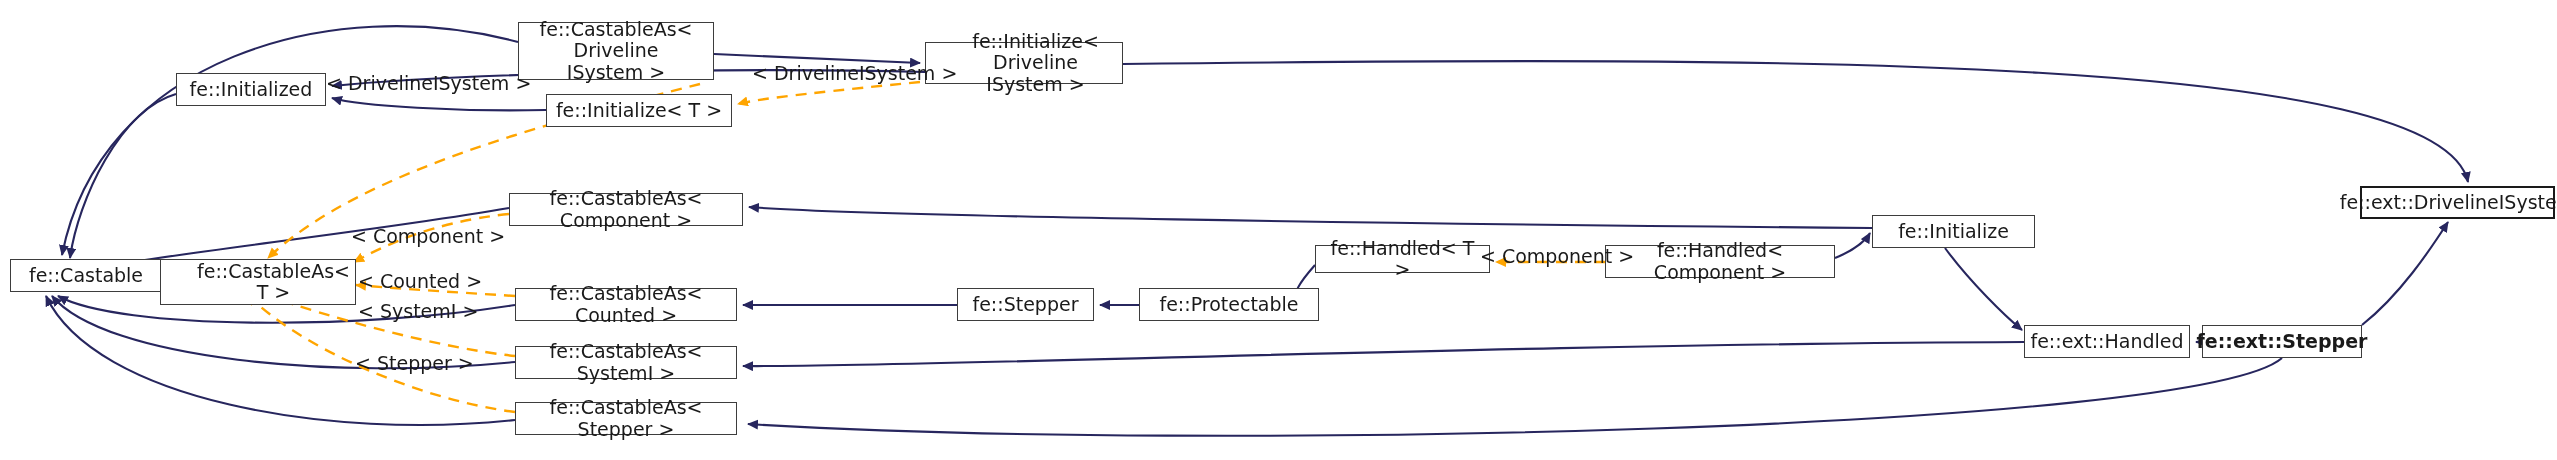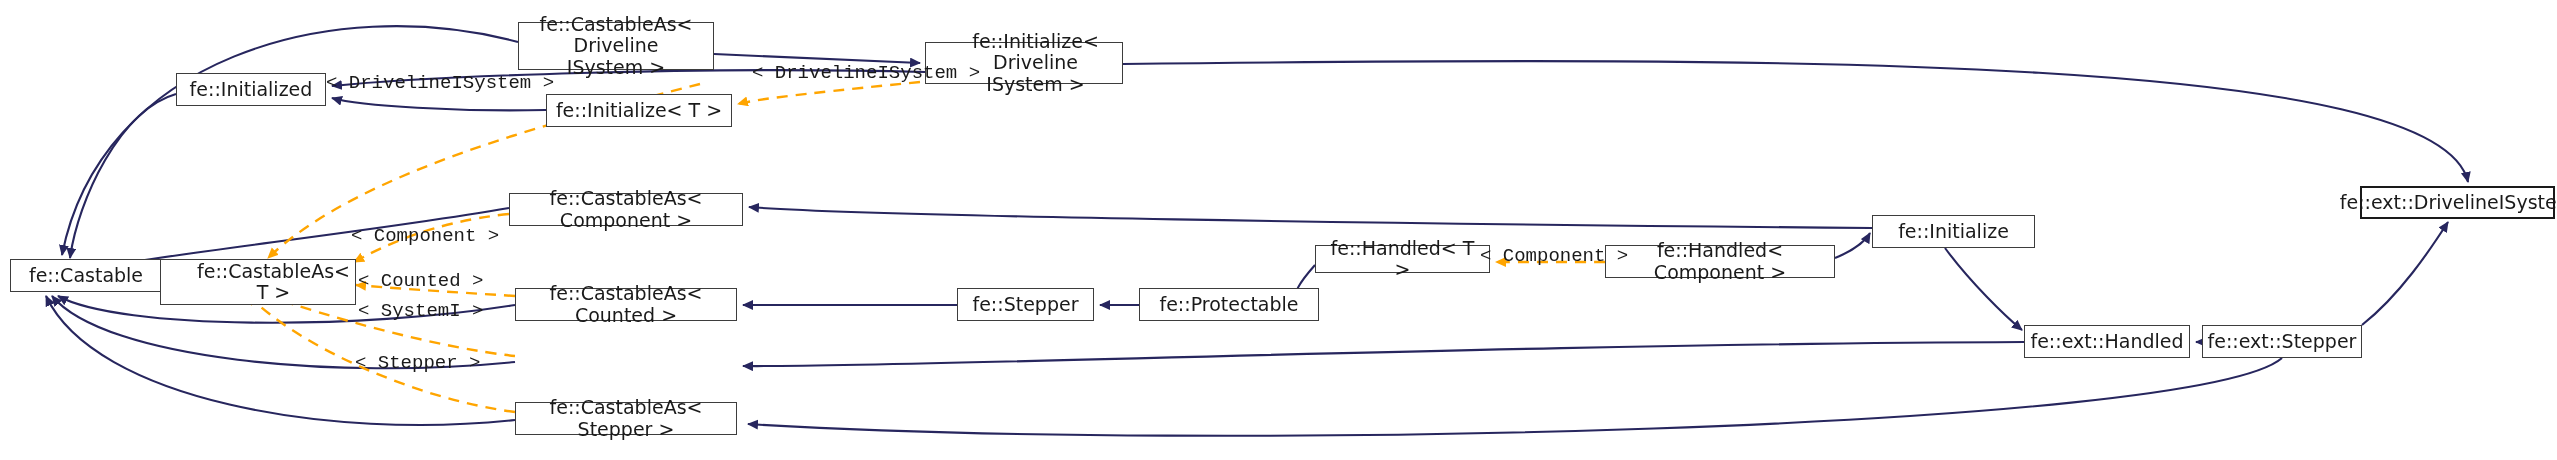"fe::CastableAs< Driveline" div.node { height: 48px -> 58px }
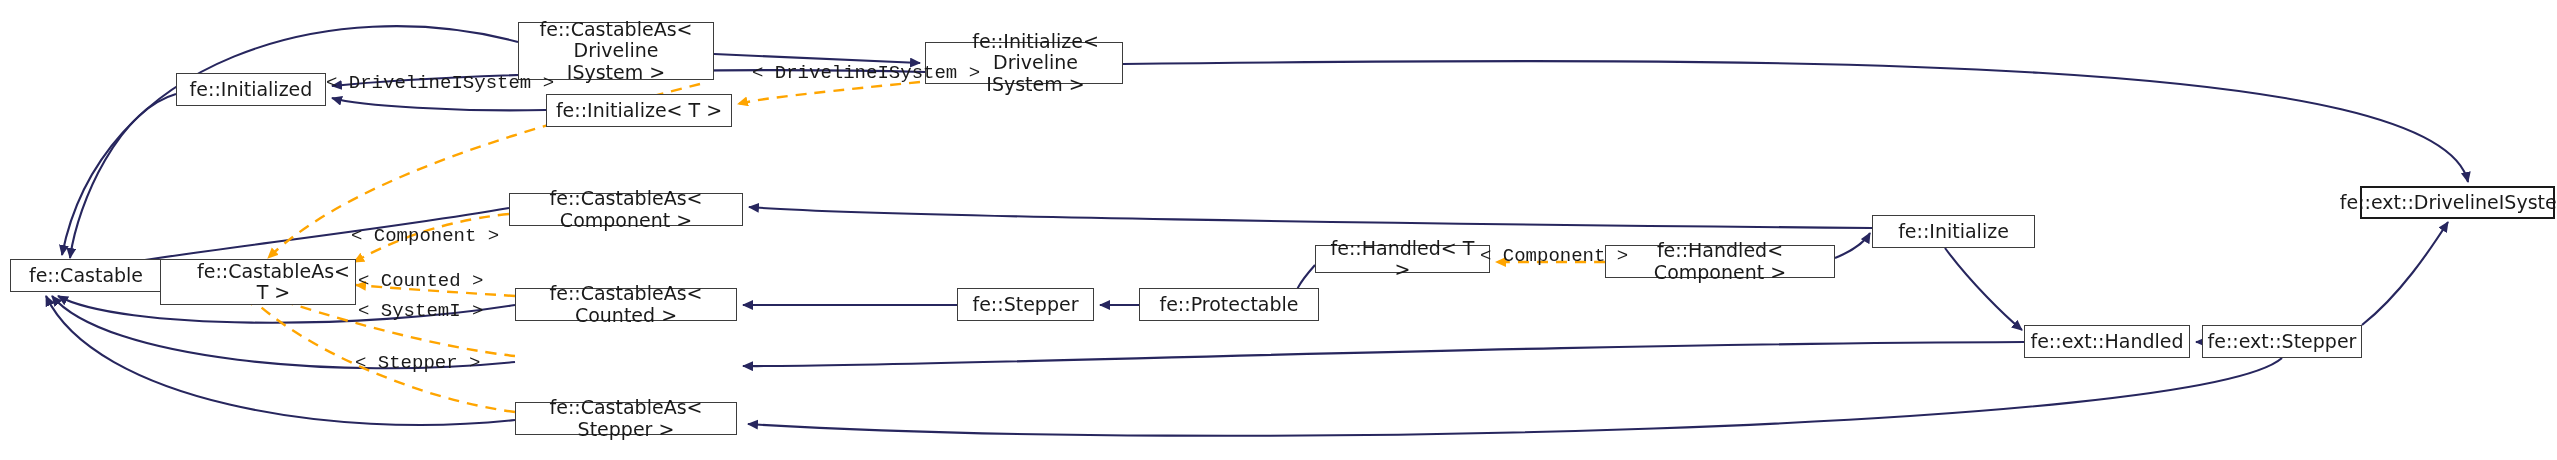"< DrivelineISystem >" .edge-label { font-family: Liberation Mono, monospace -> none }
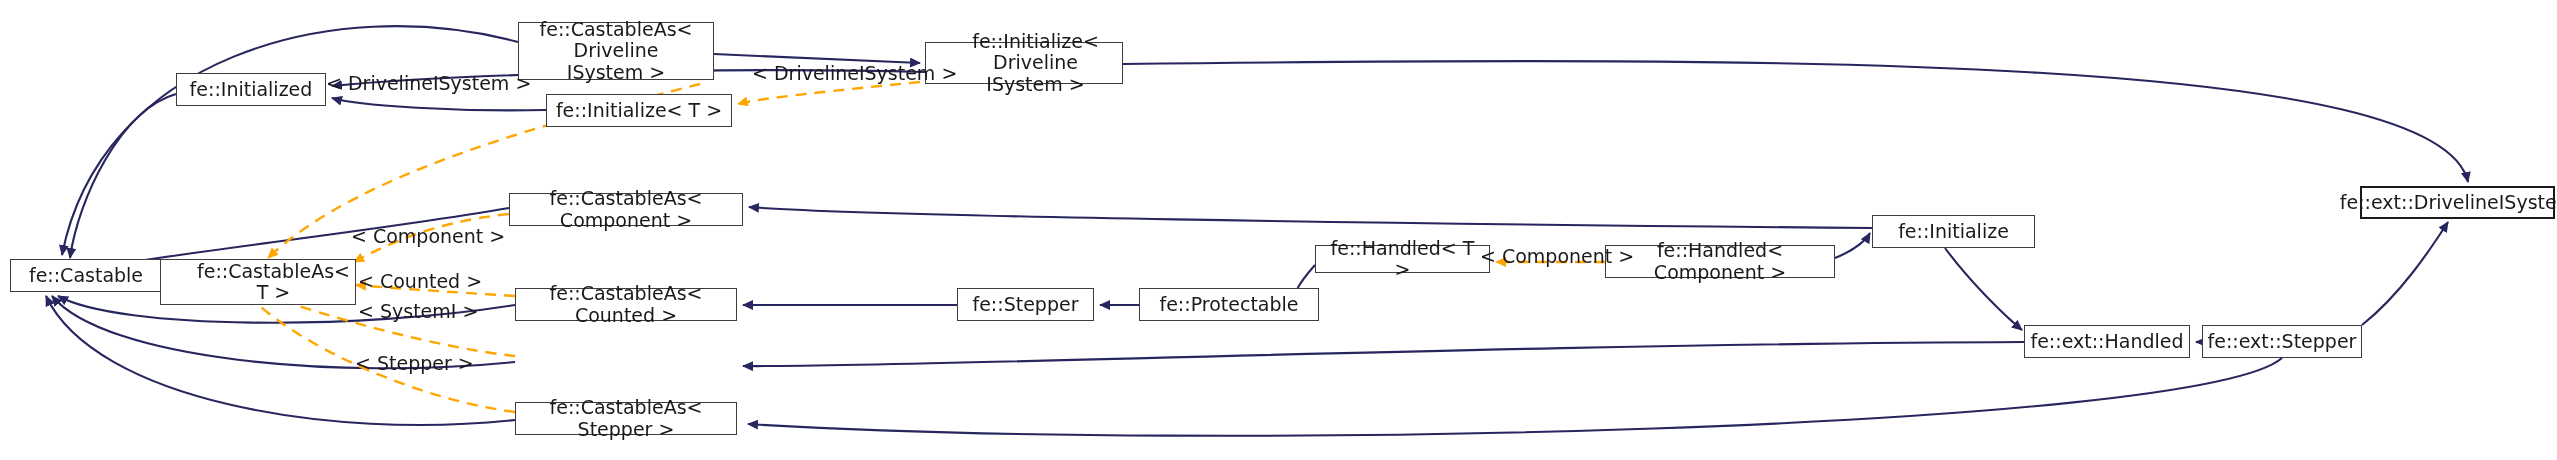"fe::CastableAs< SystemI >" div.node { html: none -> <div> <span>fe::CastableAs&lt; SystemI &gt;</span> </div> }
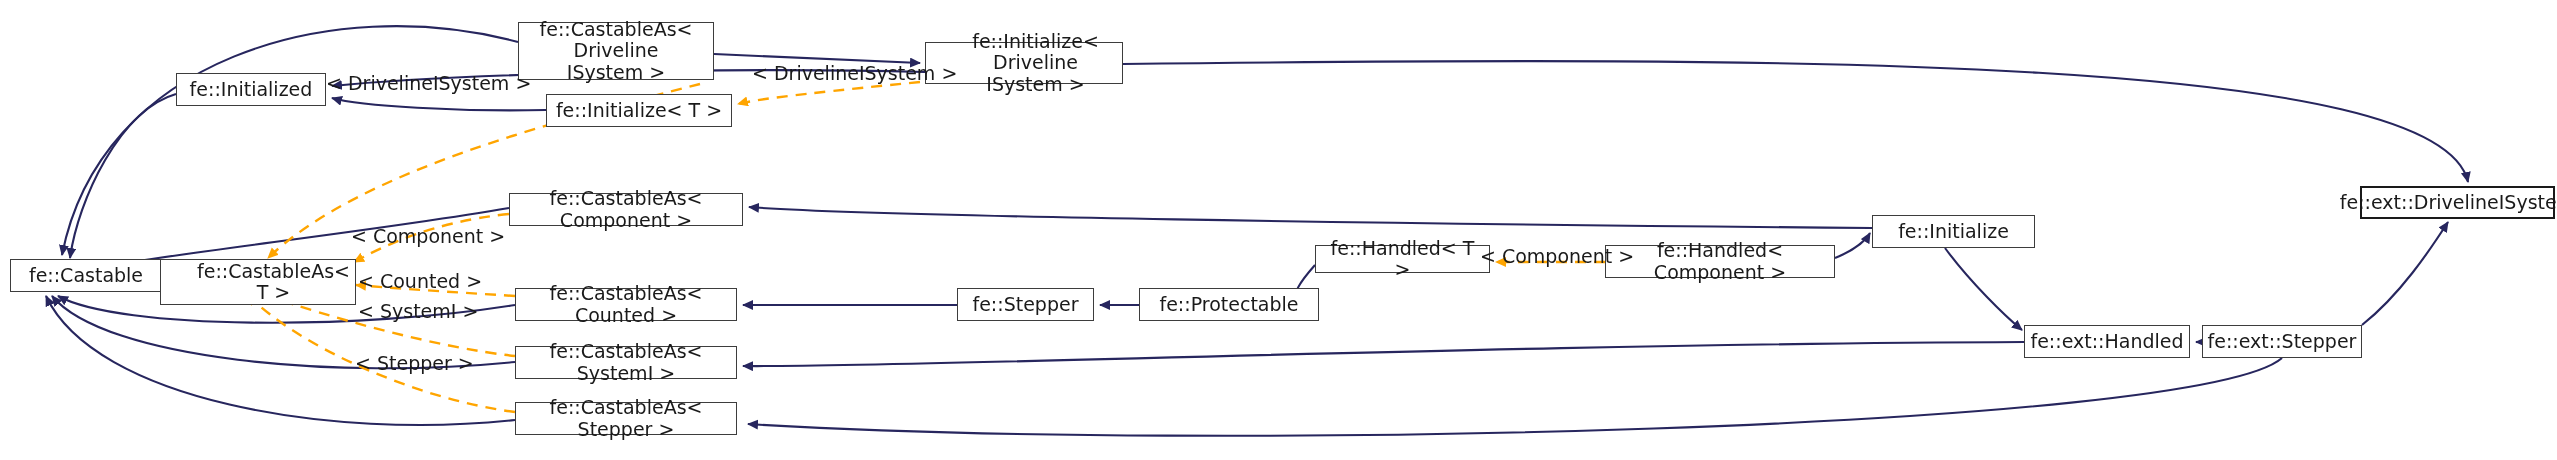"fe::ext::Stepper" div.node { font-weight: none -> bold }
